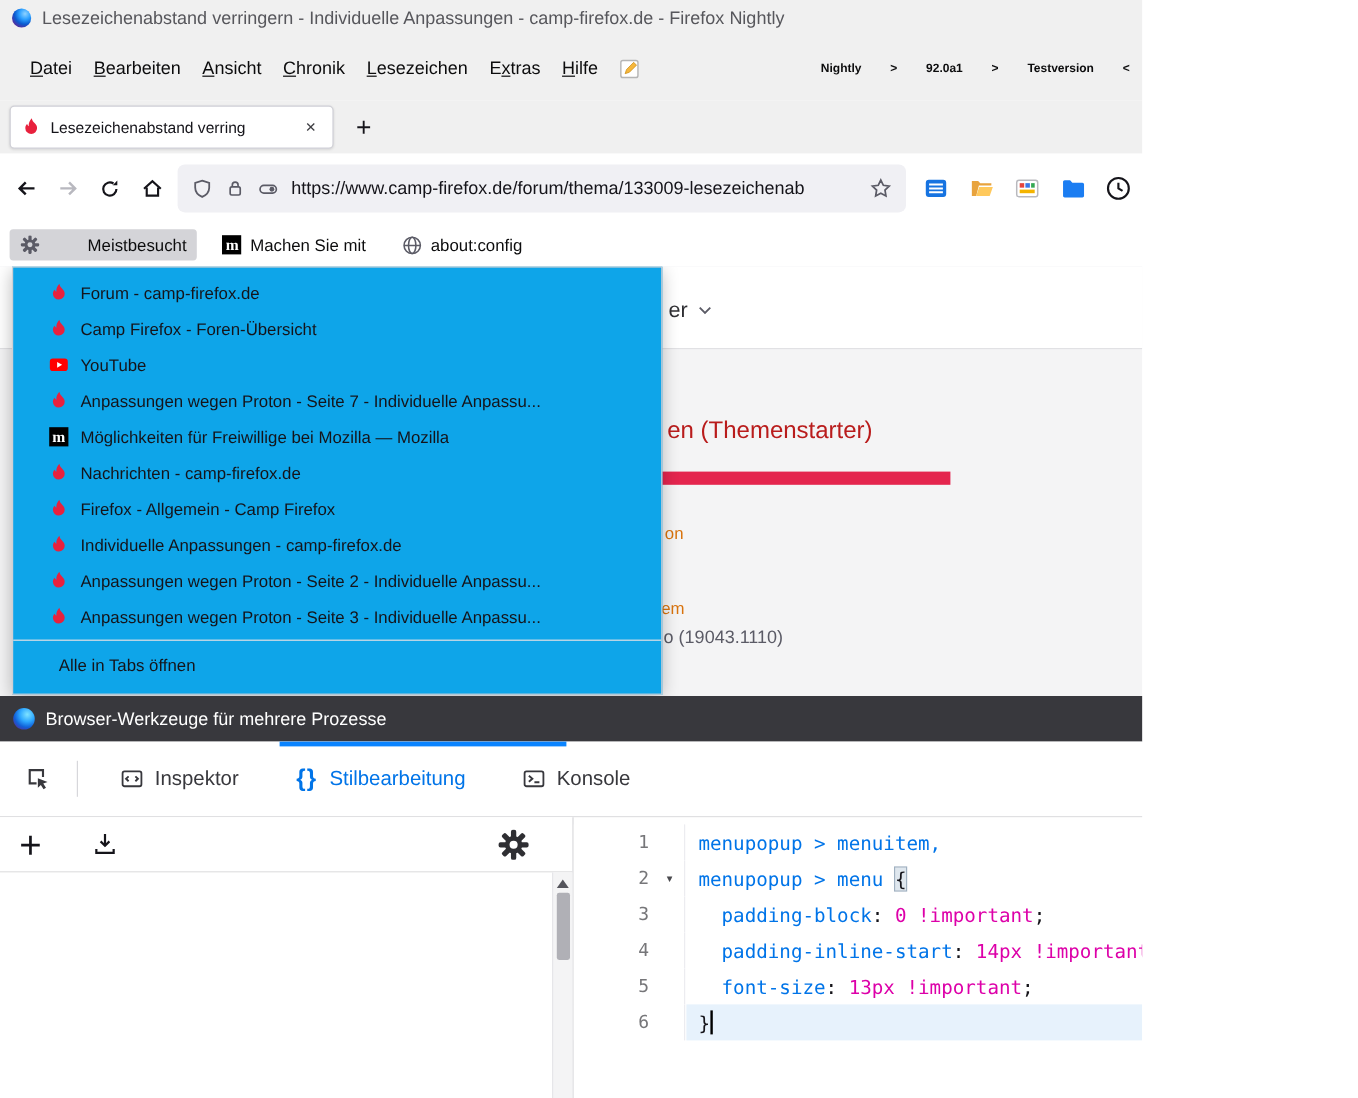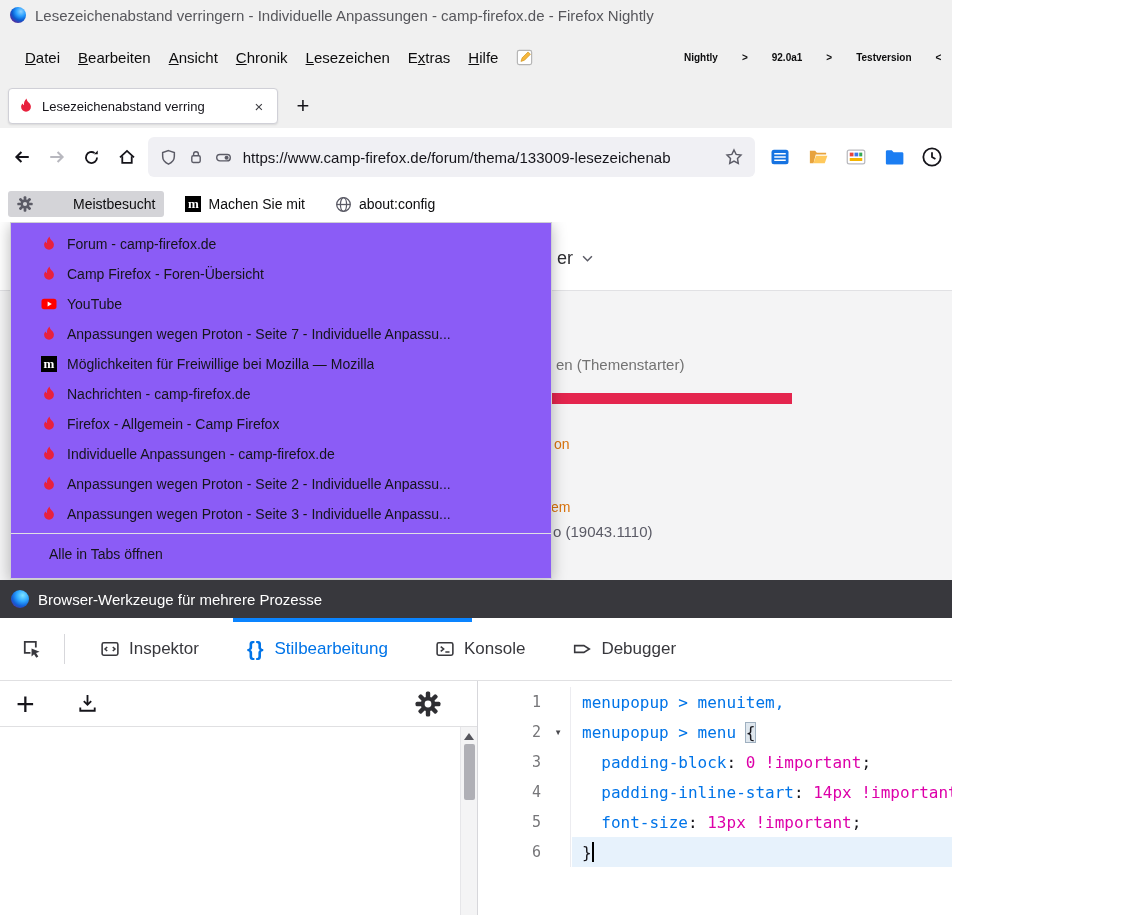"Forum - camp-firefox.de" .bm-menu { background: #8b5cf6 -> #0ea5e9 }
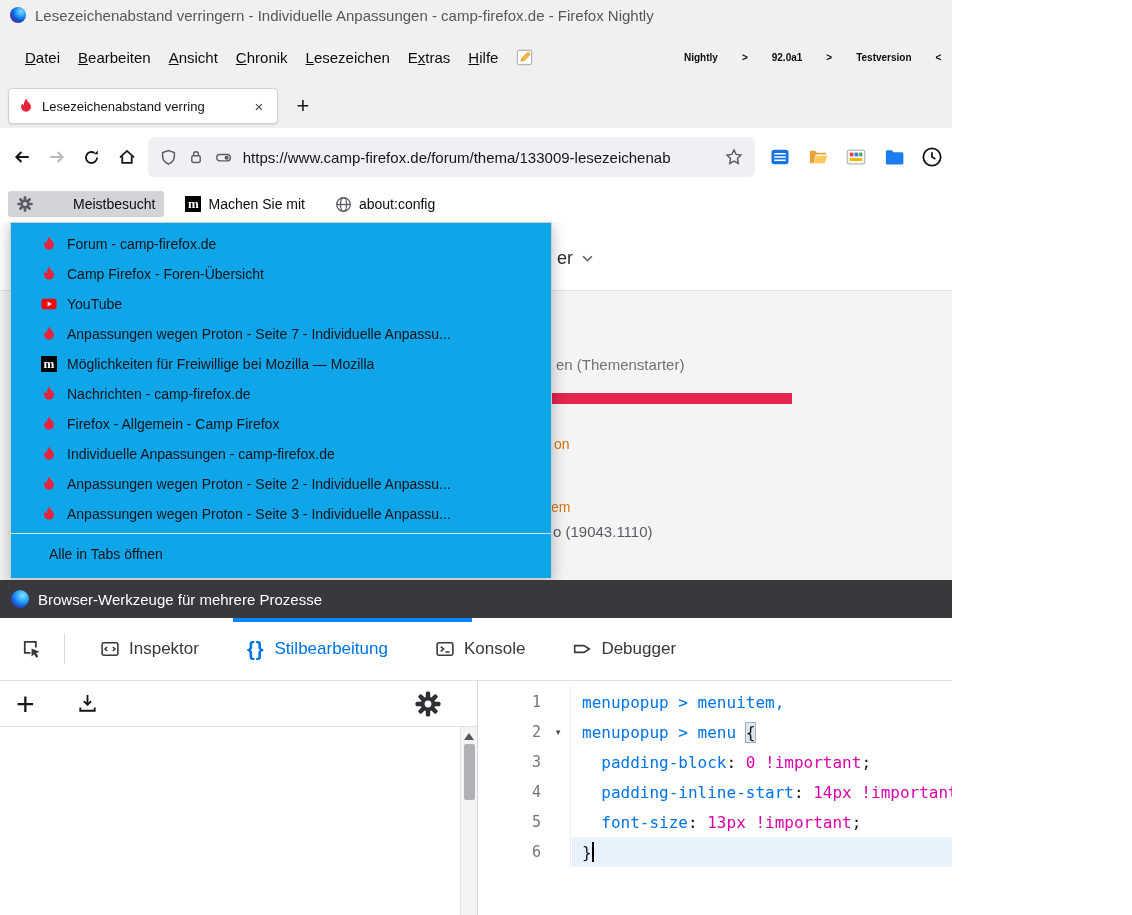"en (Themenstarter)" .frag-starter { color: #737373 -> #b91c1c; font-size: 15px -> 20px; top: 134px -> 126px }
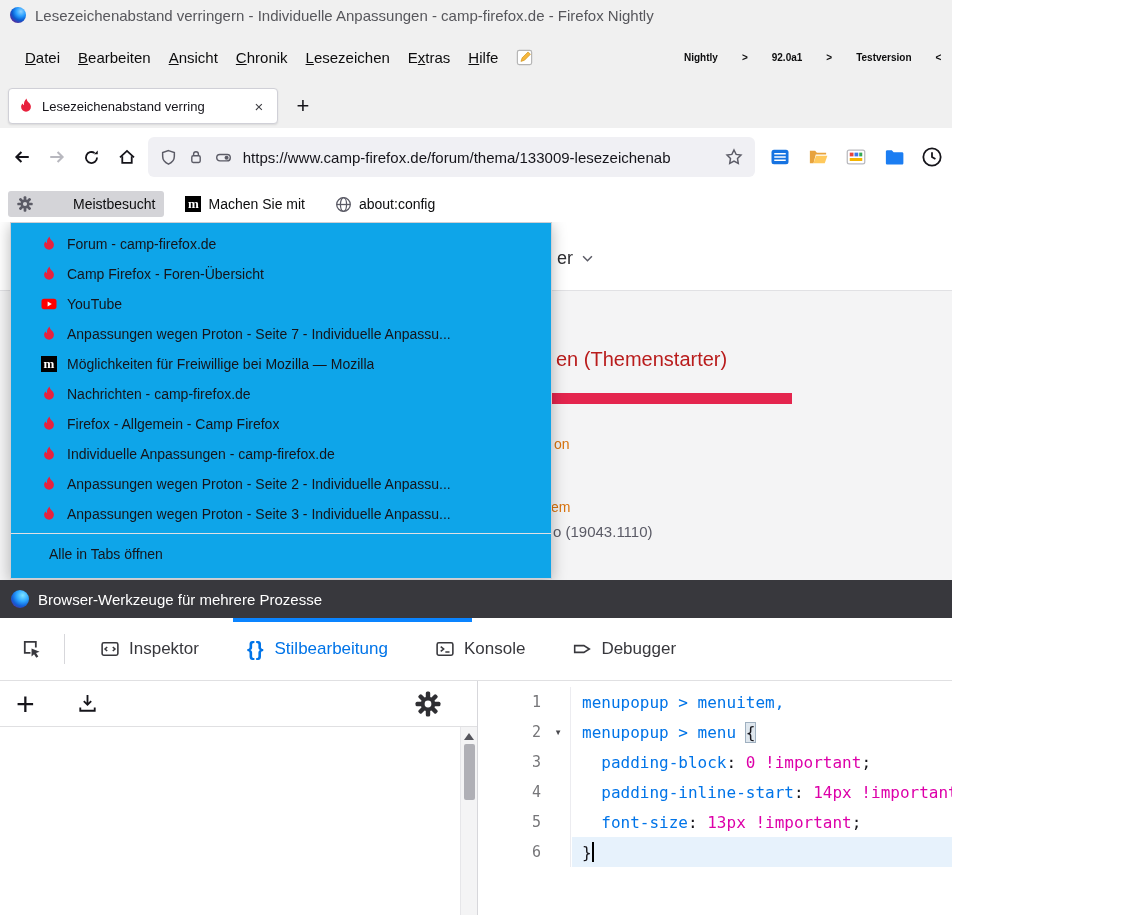"Debugger" div.dt-tab { html: <div> <svg> <path></path> </svg> <span>Debugger</span> </div> -> none }
